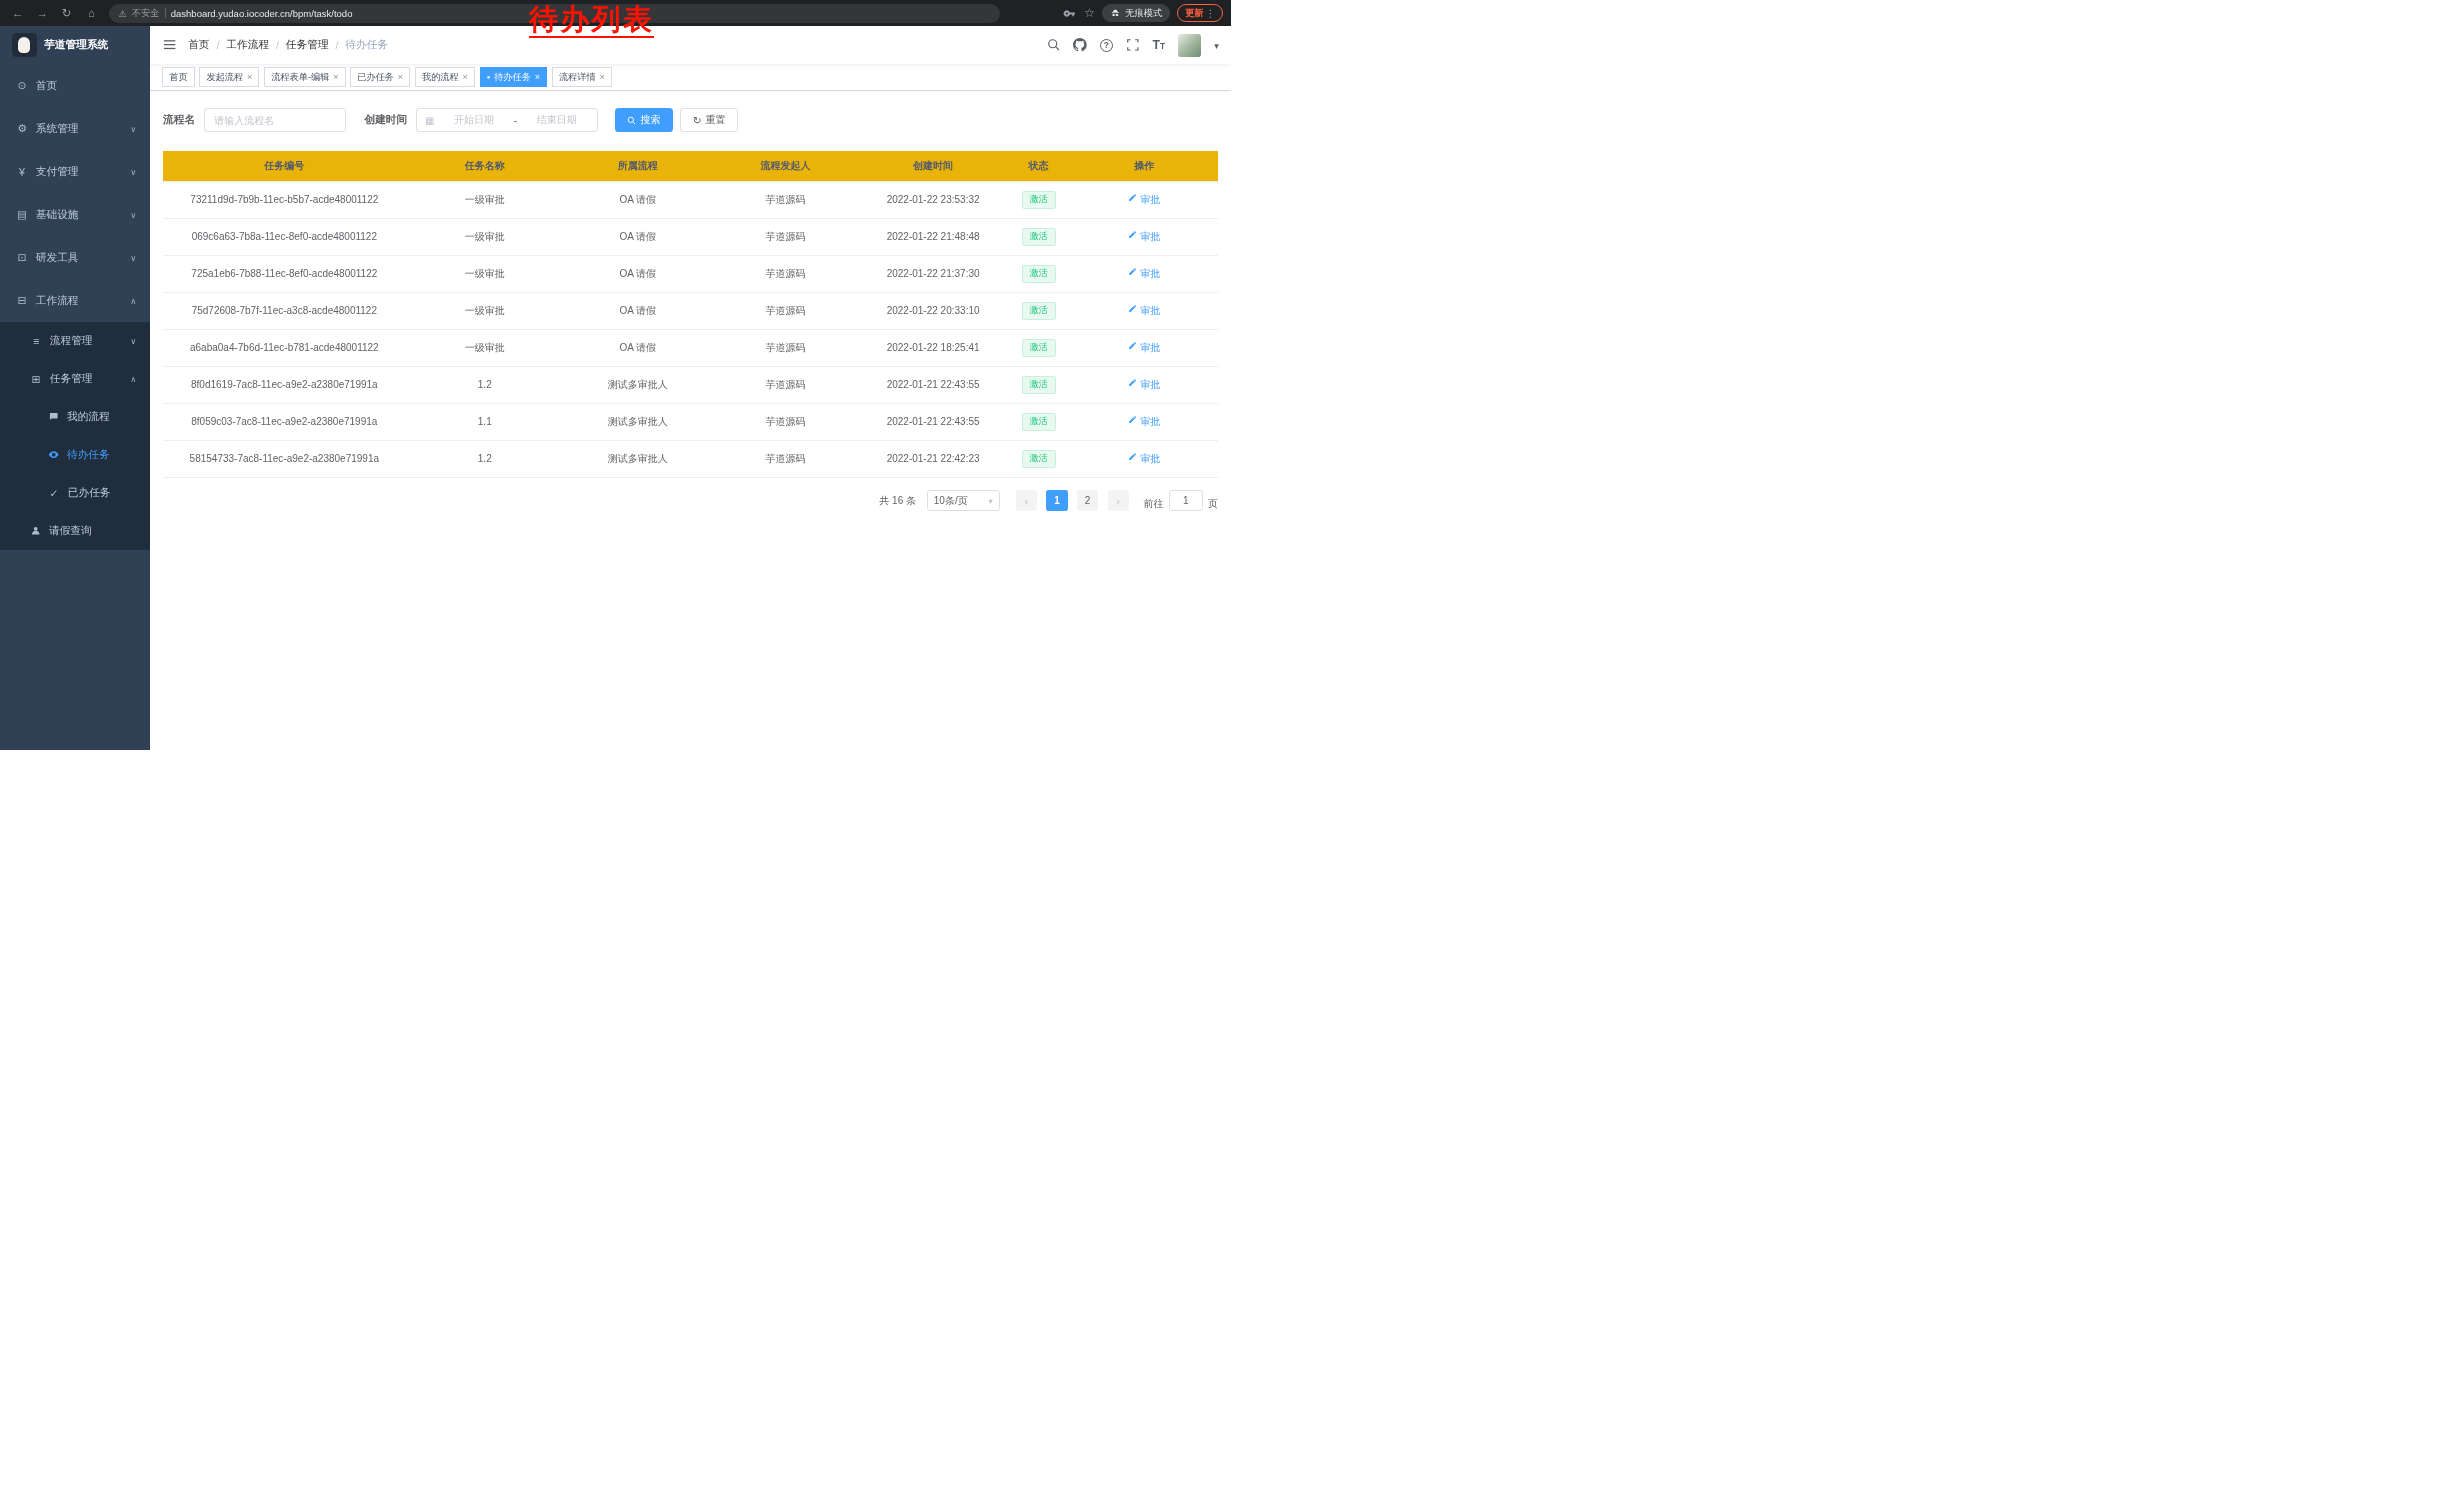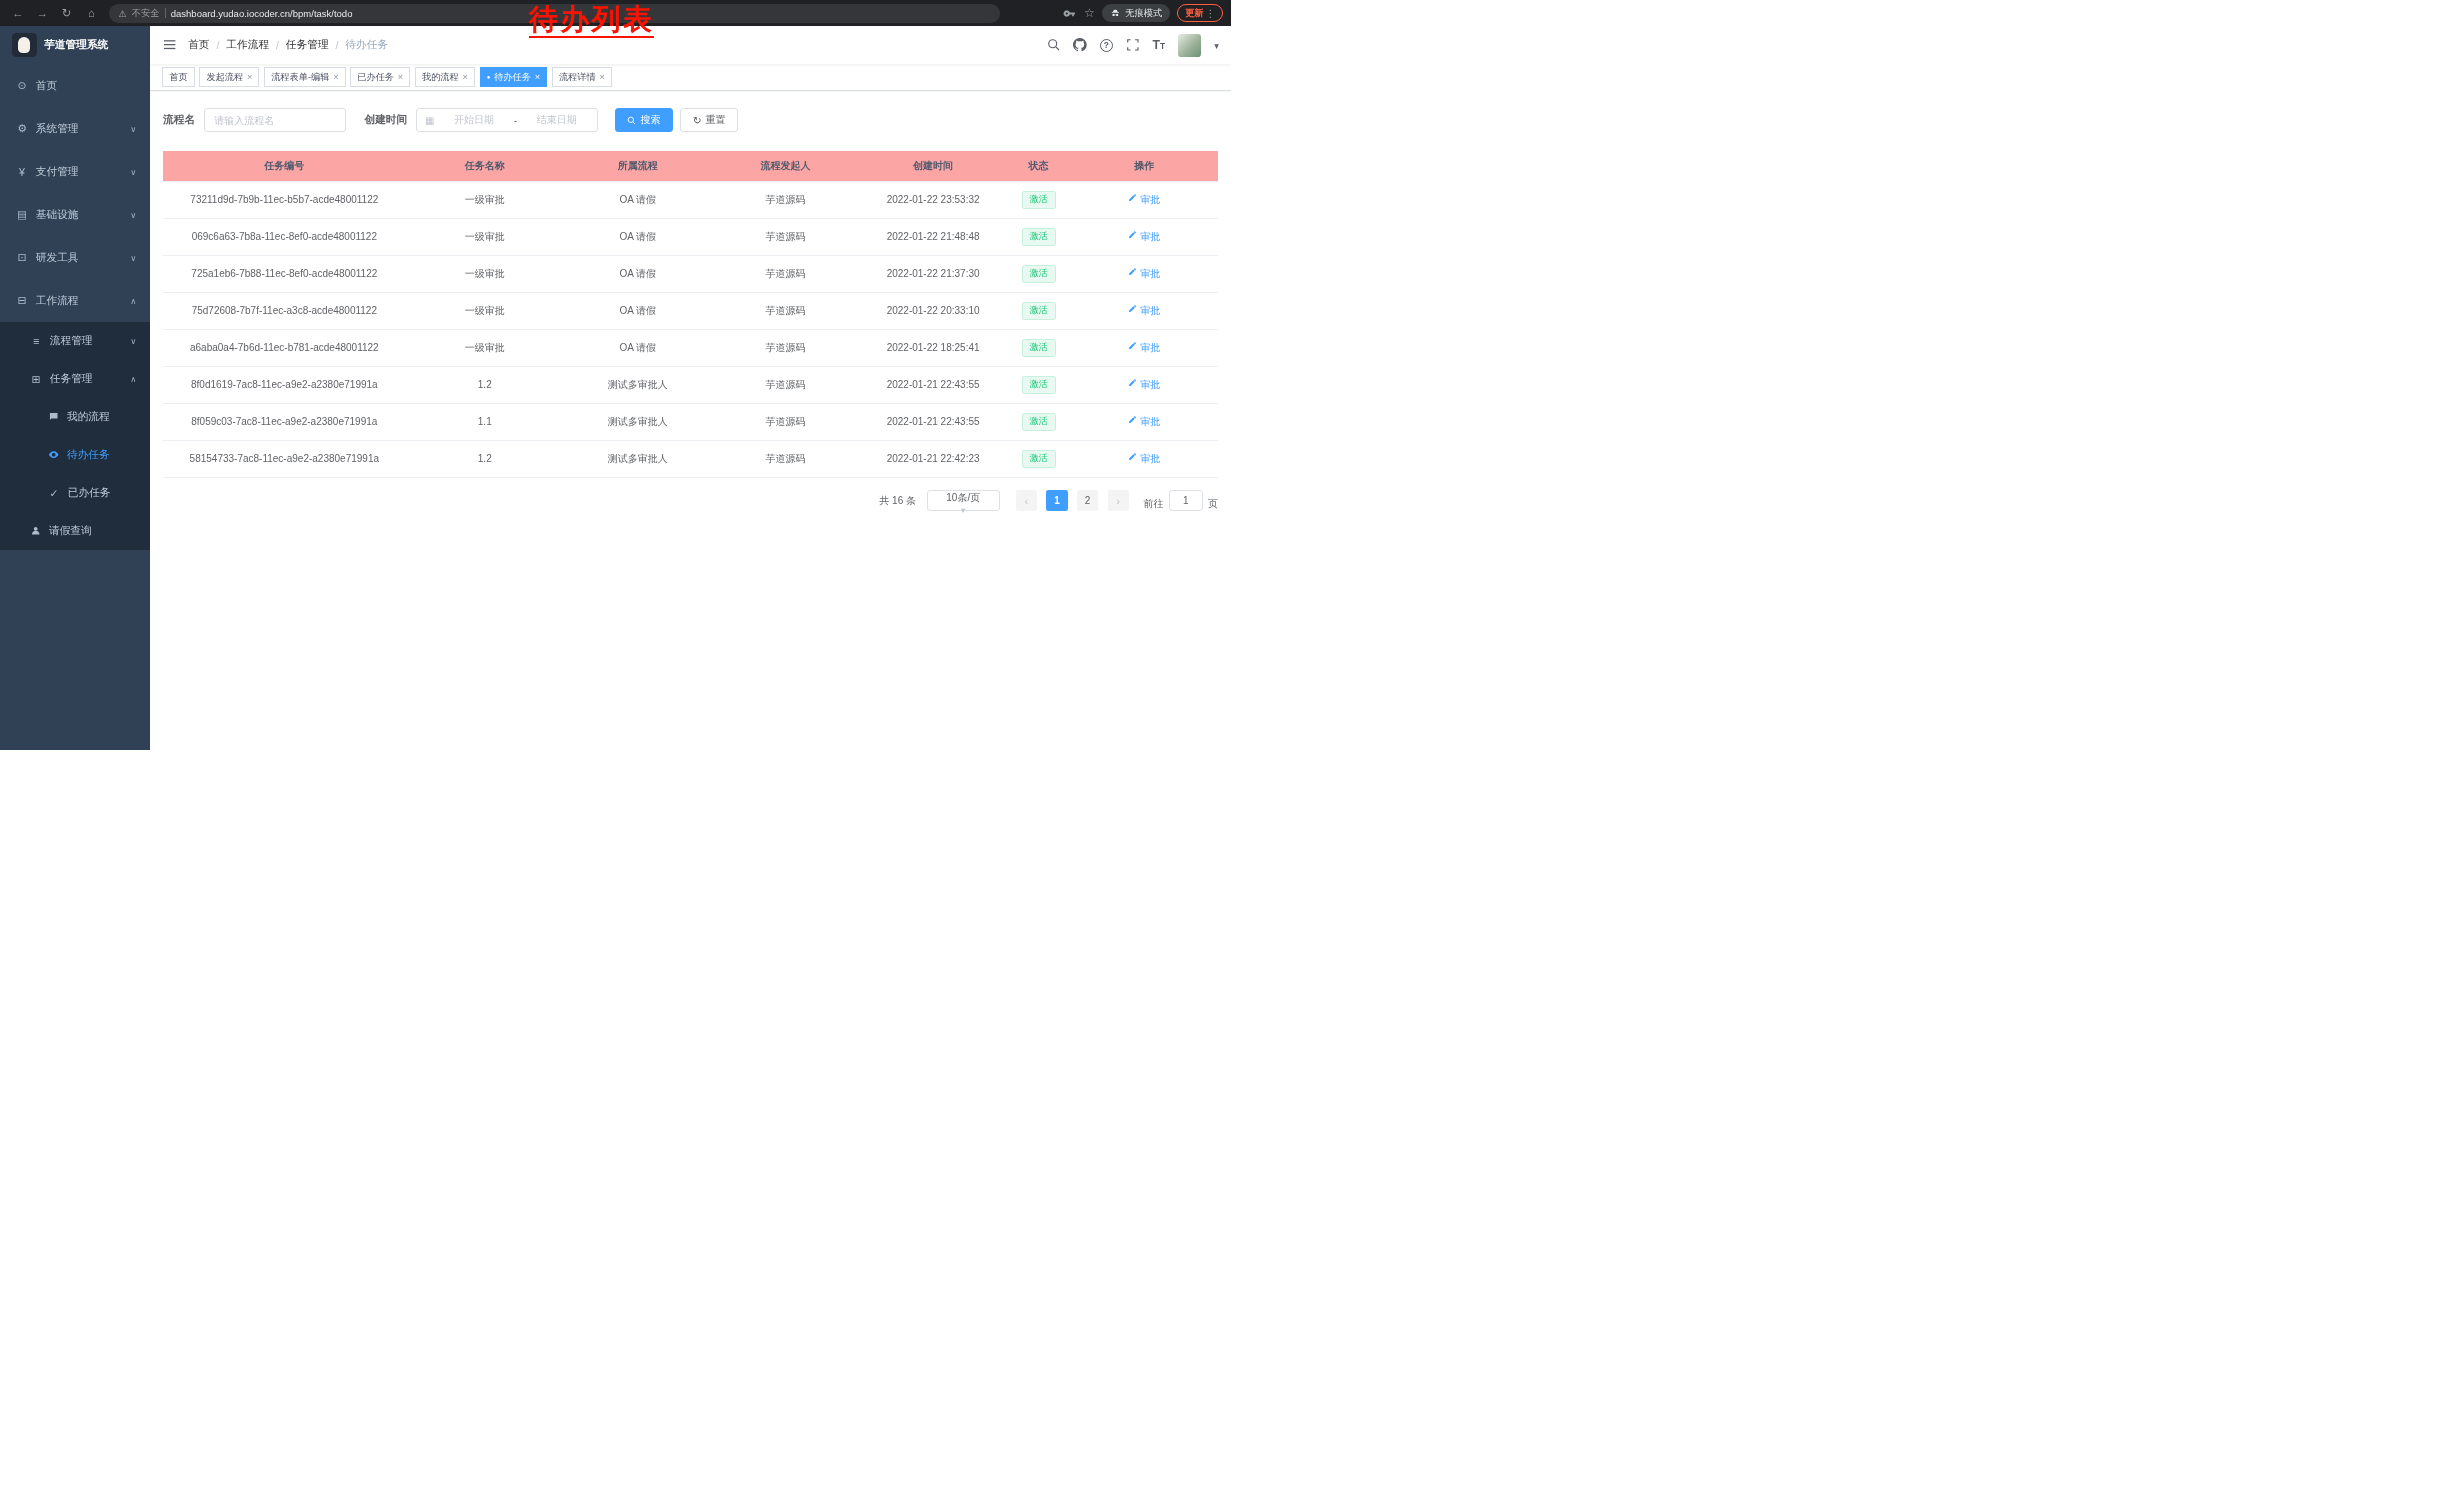"任务编号" thead th { background: #fca5a5 -> #eab308 }
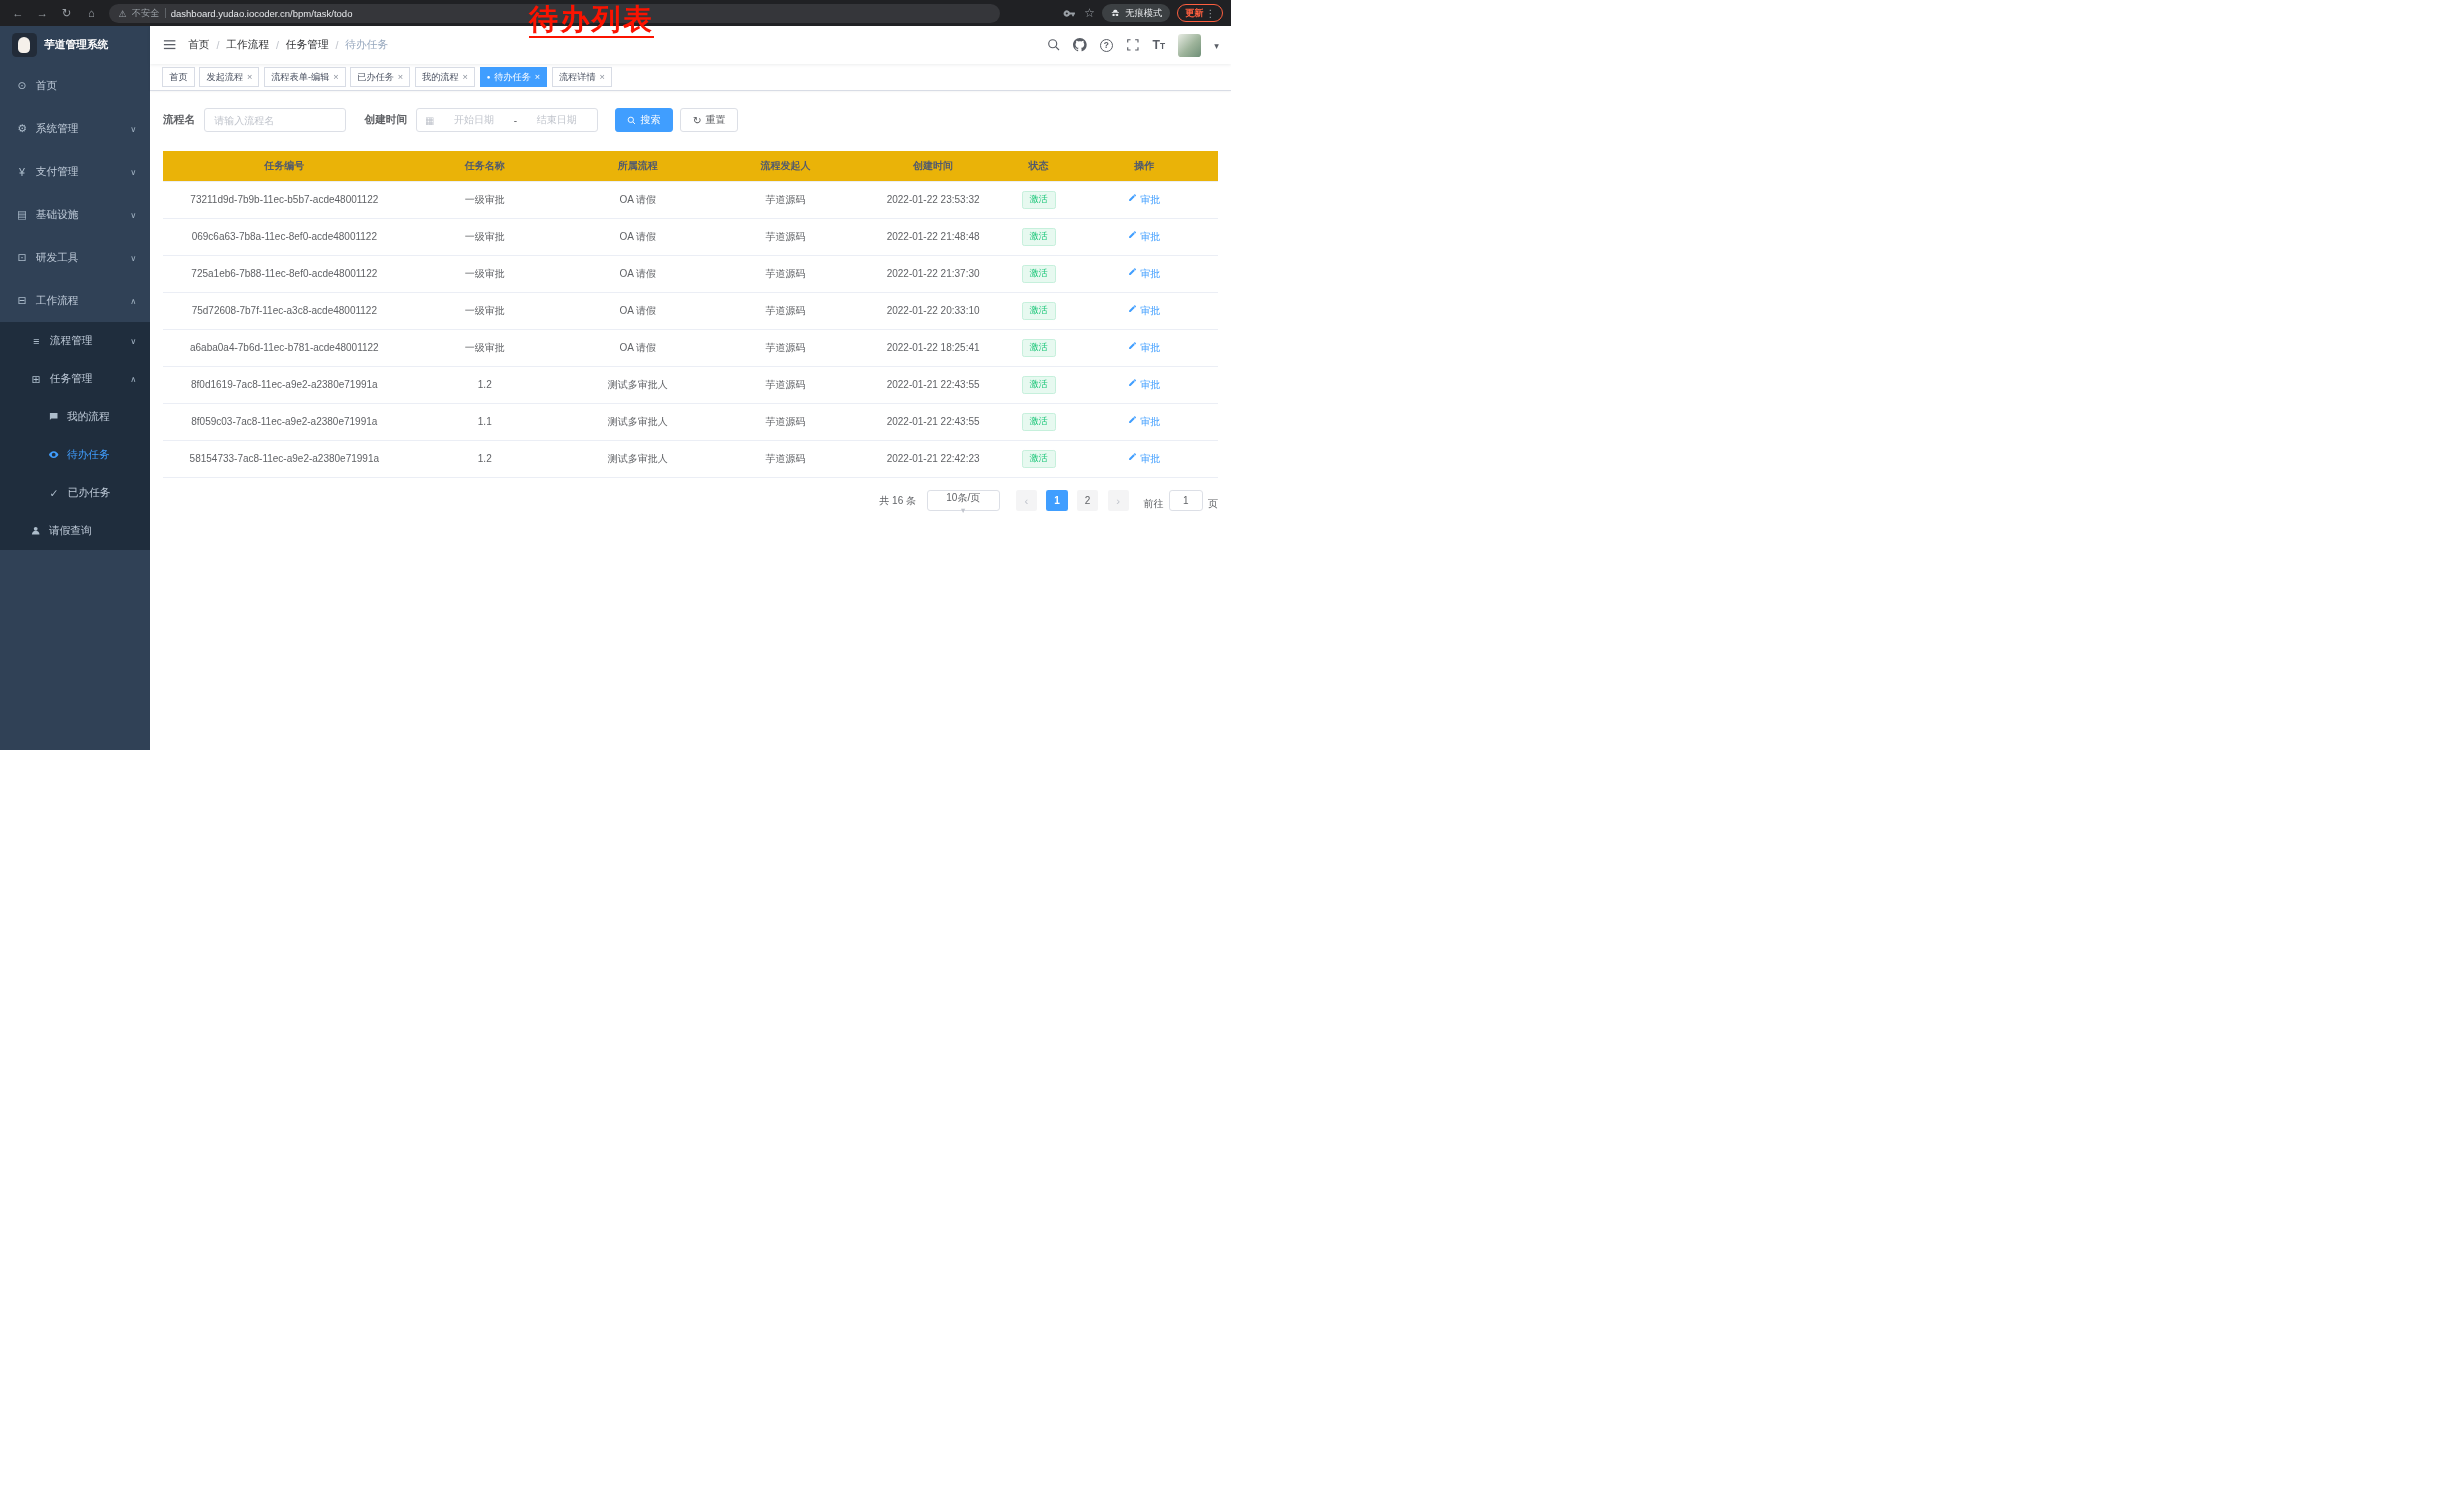"10条/页" .p-size { flex-direction: column -> none }
